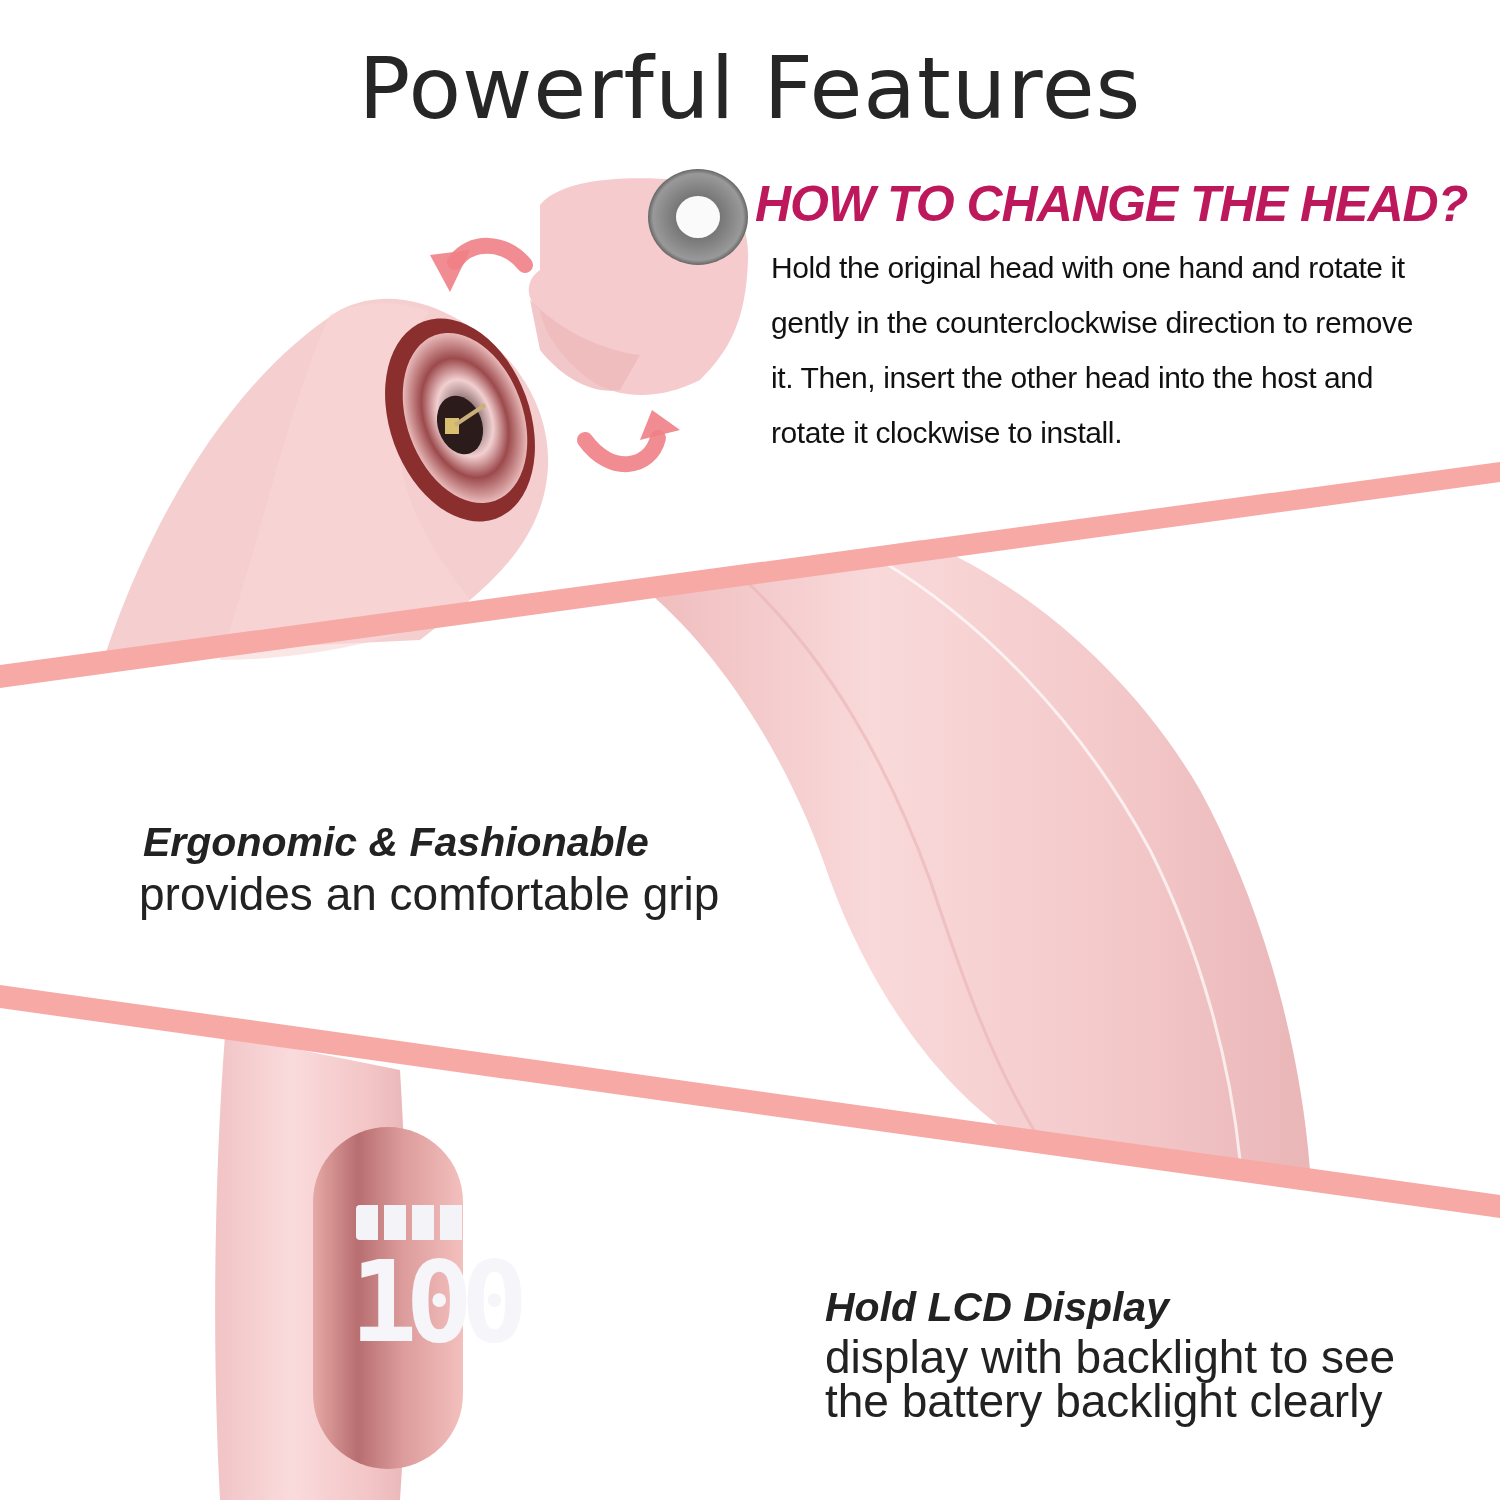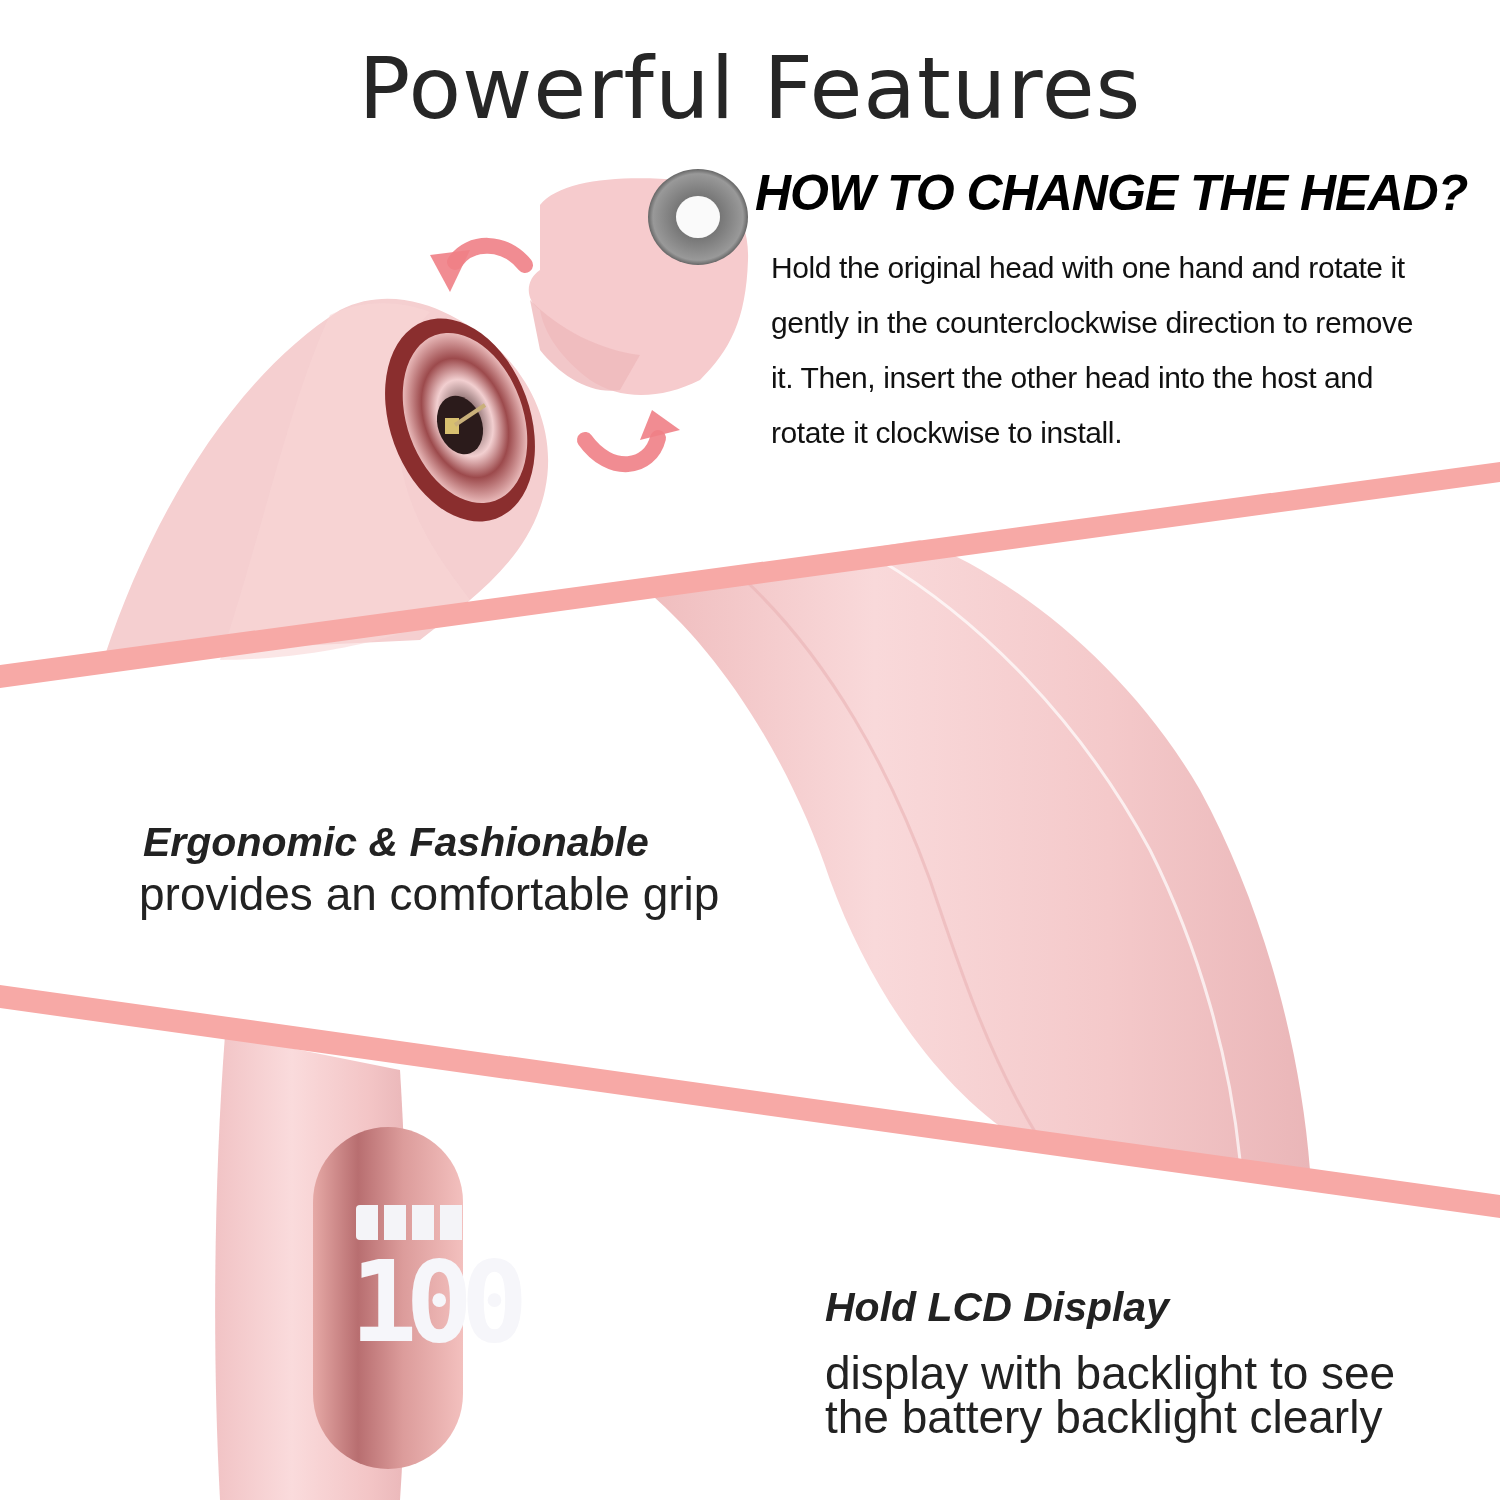"HOW TO CHANGE THE HEAD?" .howto-title { color: #000000 -> #be185d; top: 164px -> 175px }
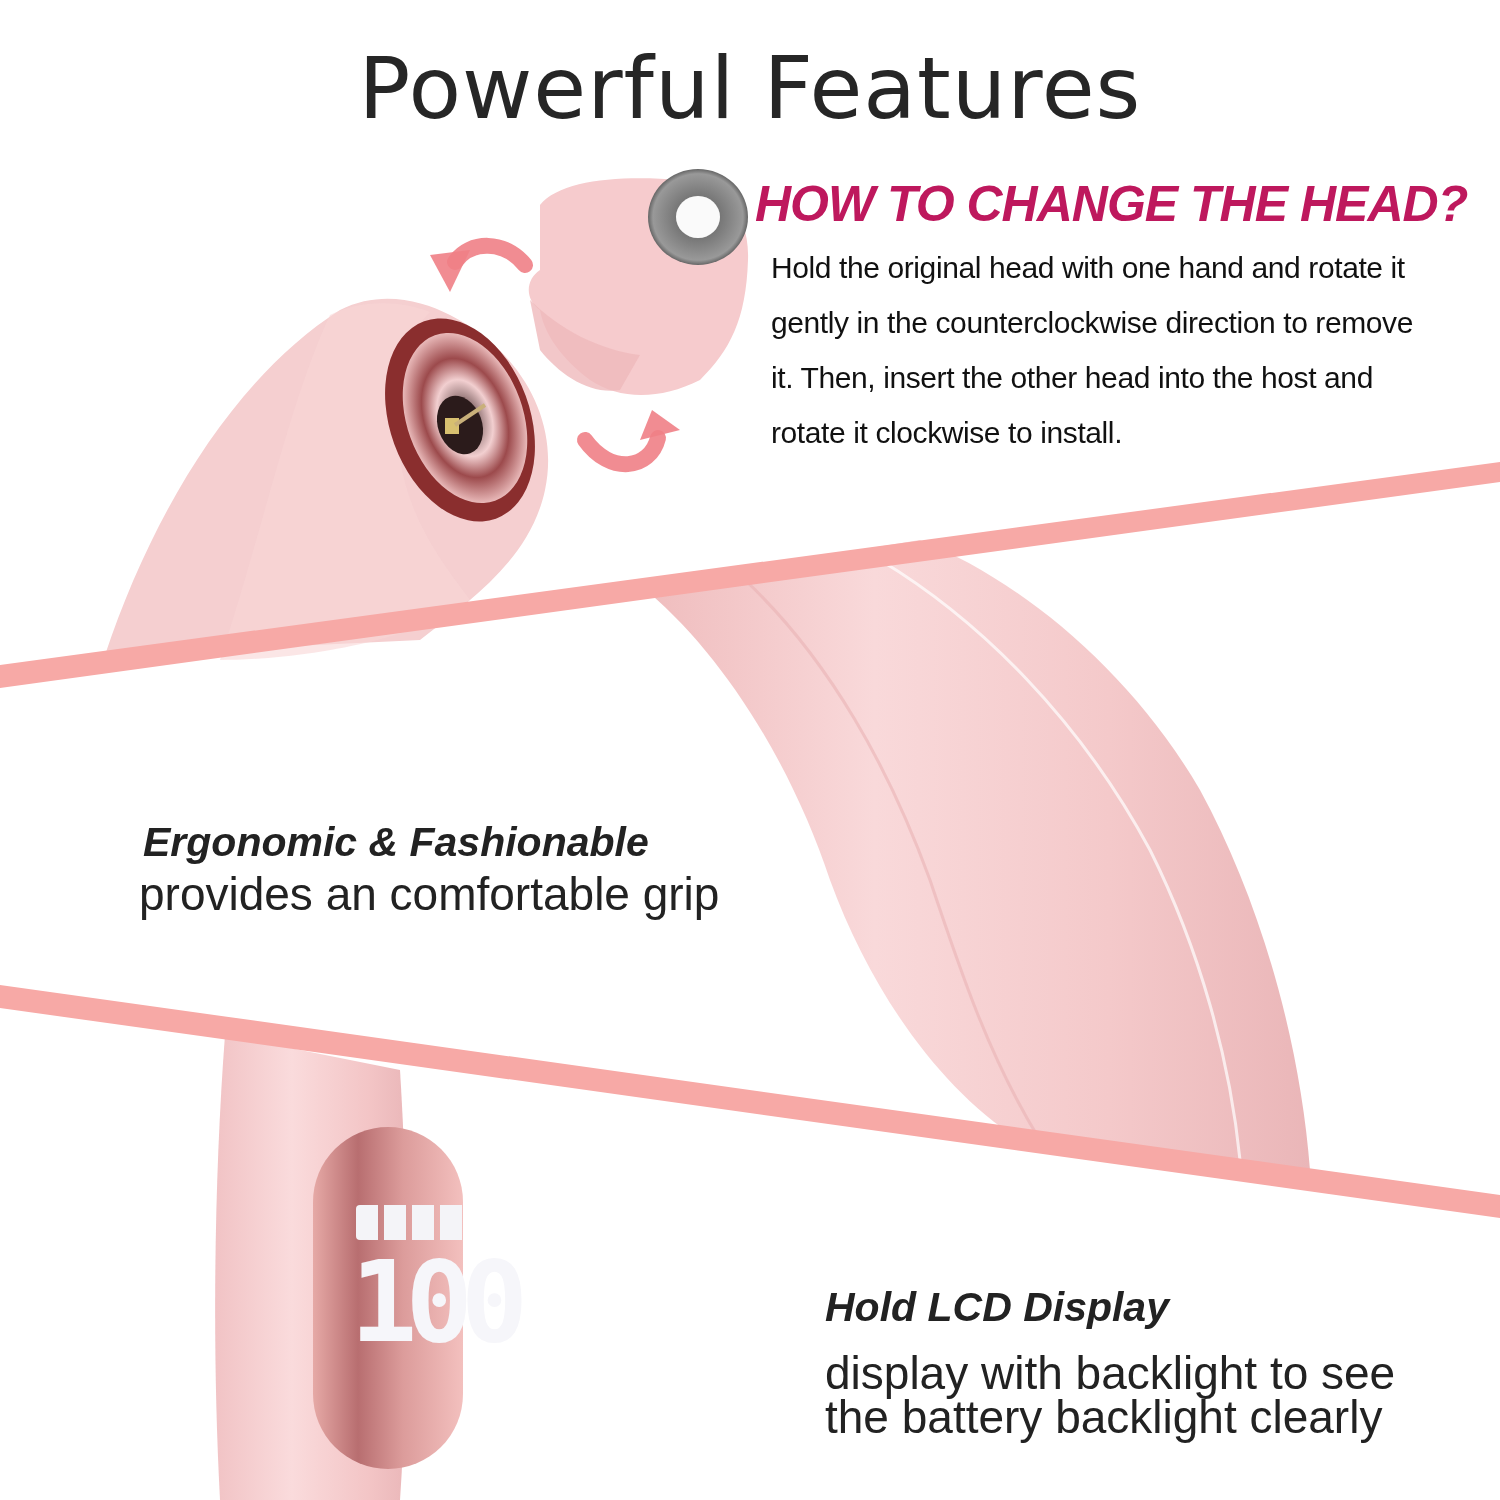"display with backlight to see" div.feat-sub { margin-top: 20px -> 4px }
